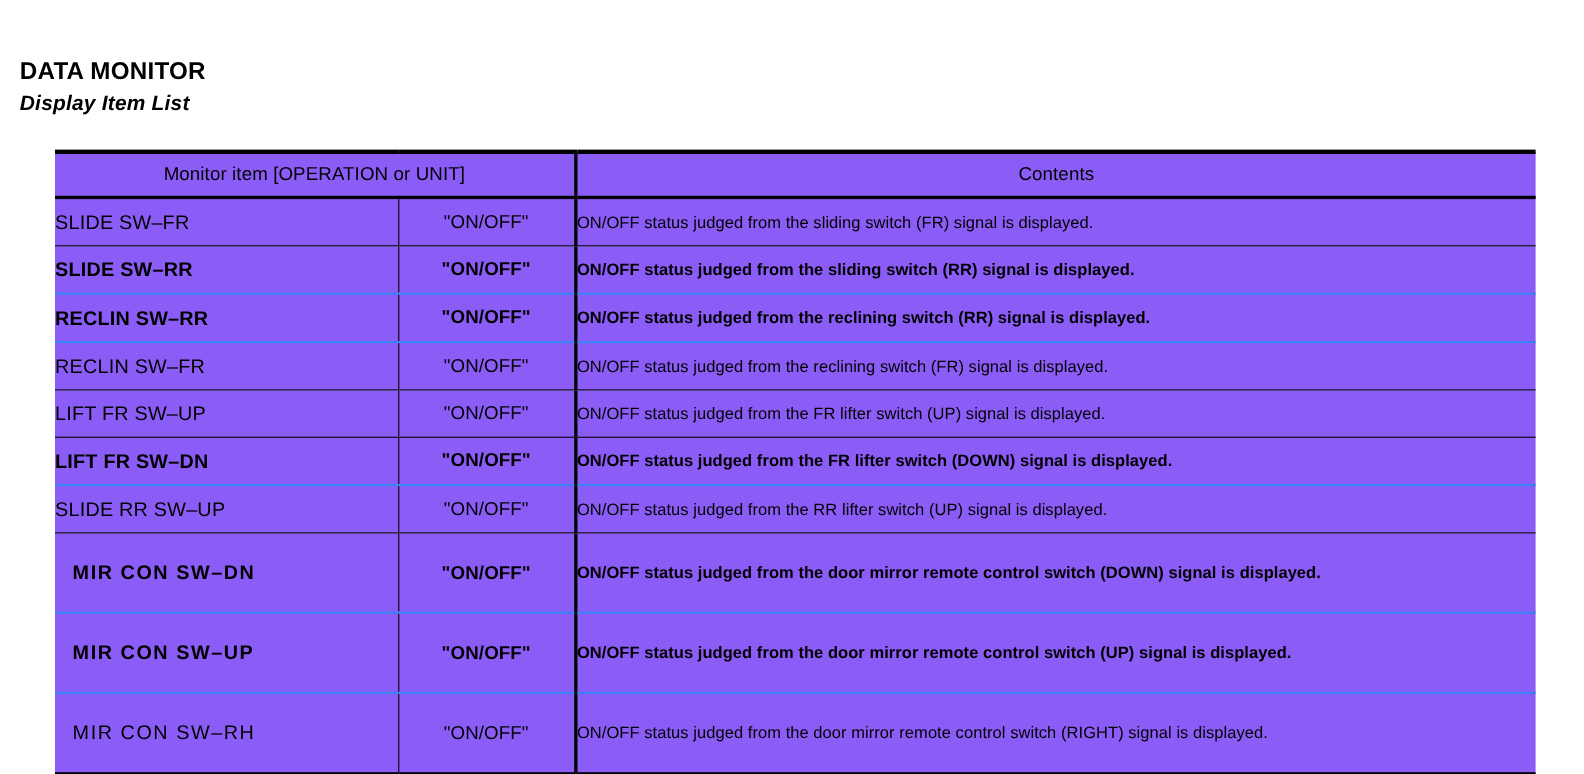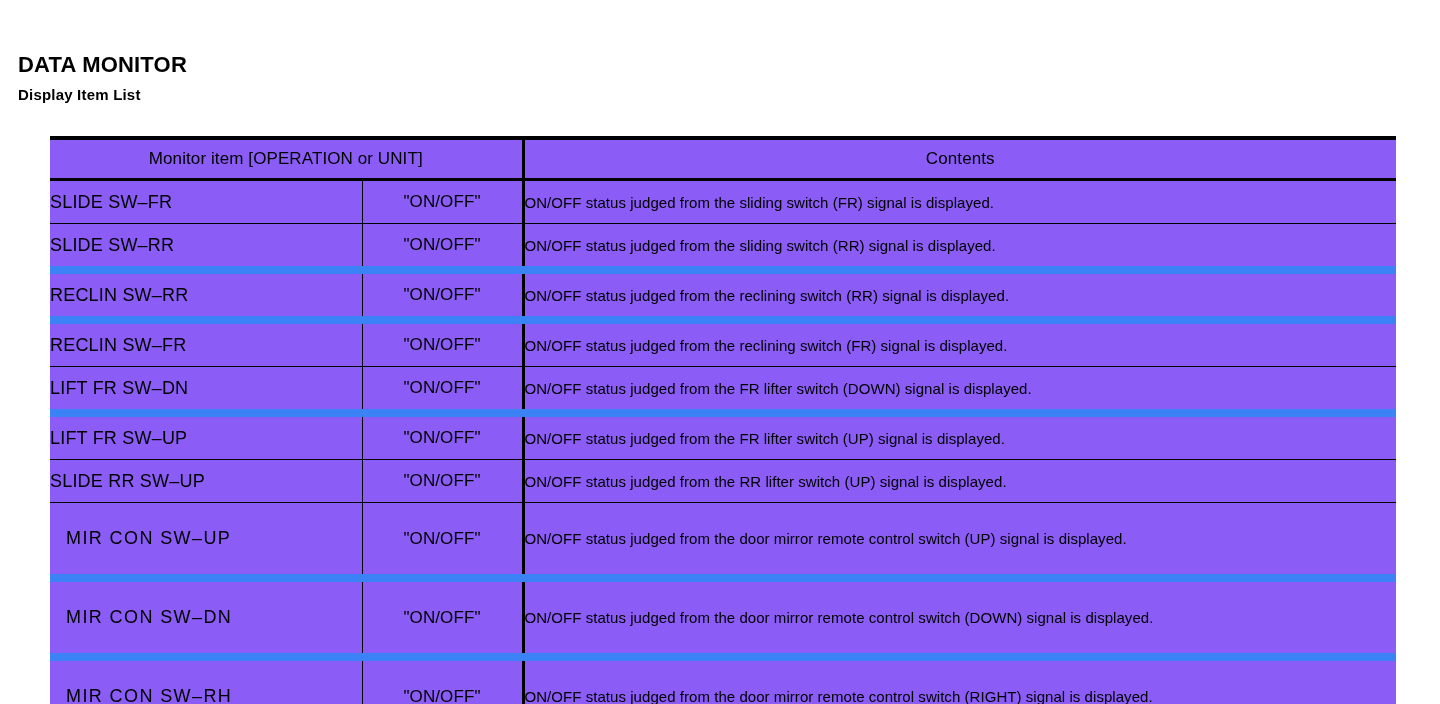"Display Item List" .title-sub { font-size: 15px -> 19px; font-style: none -> italic }
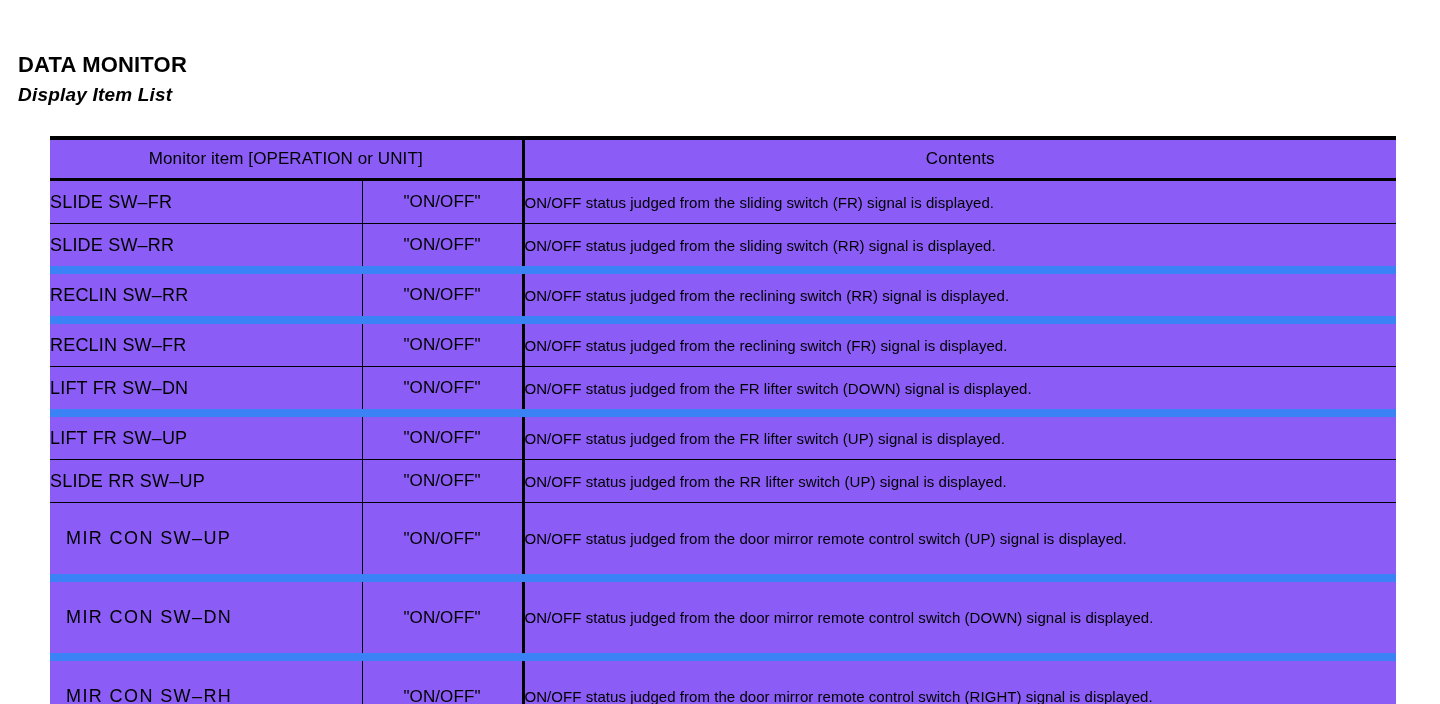"SLIDE SW–RR" tr.row.heavy td { border-bottom: 8px solid #3b82f6 -> 2px solid #3b82f6; font-weight: none -> bold }
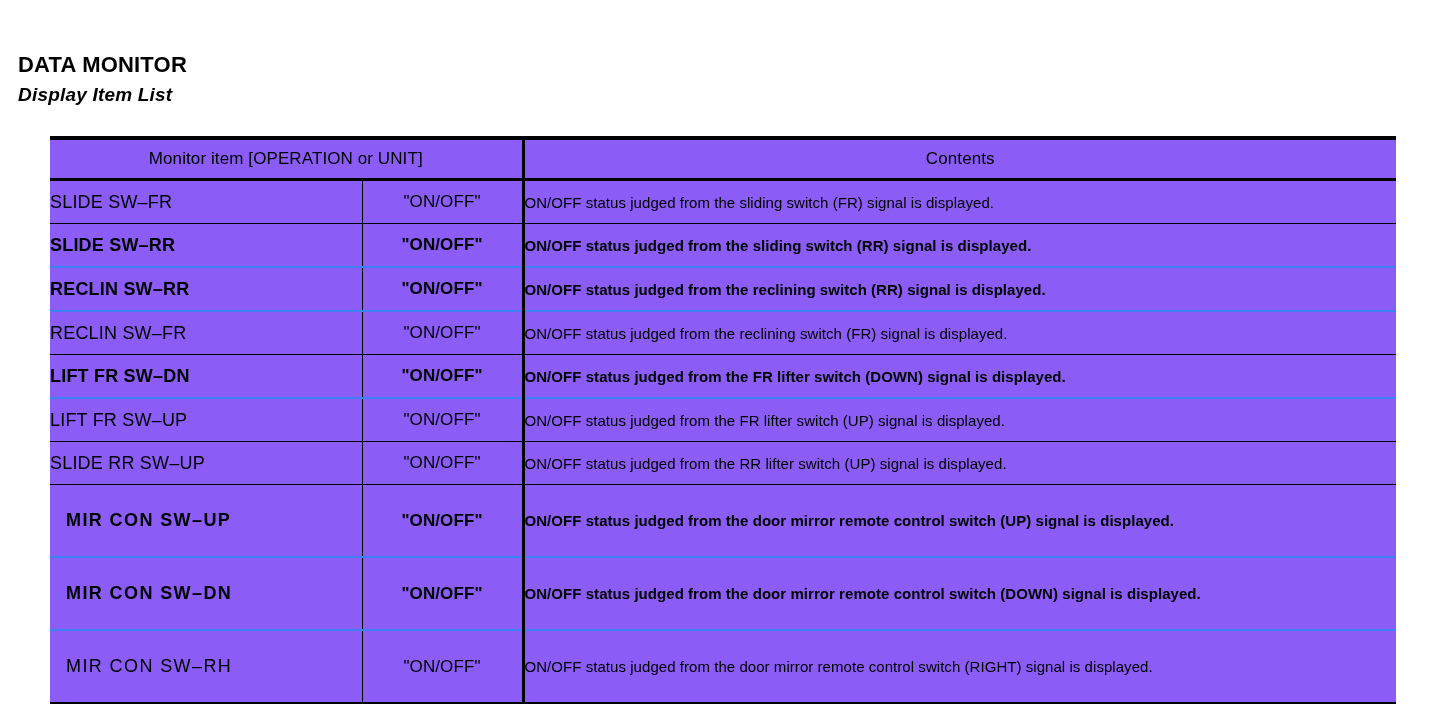"LIFT FR SW–DN" tr.row { order: before "LIFT FR SW–UP" -> after "LIFT FR SW–UP" }
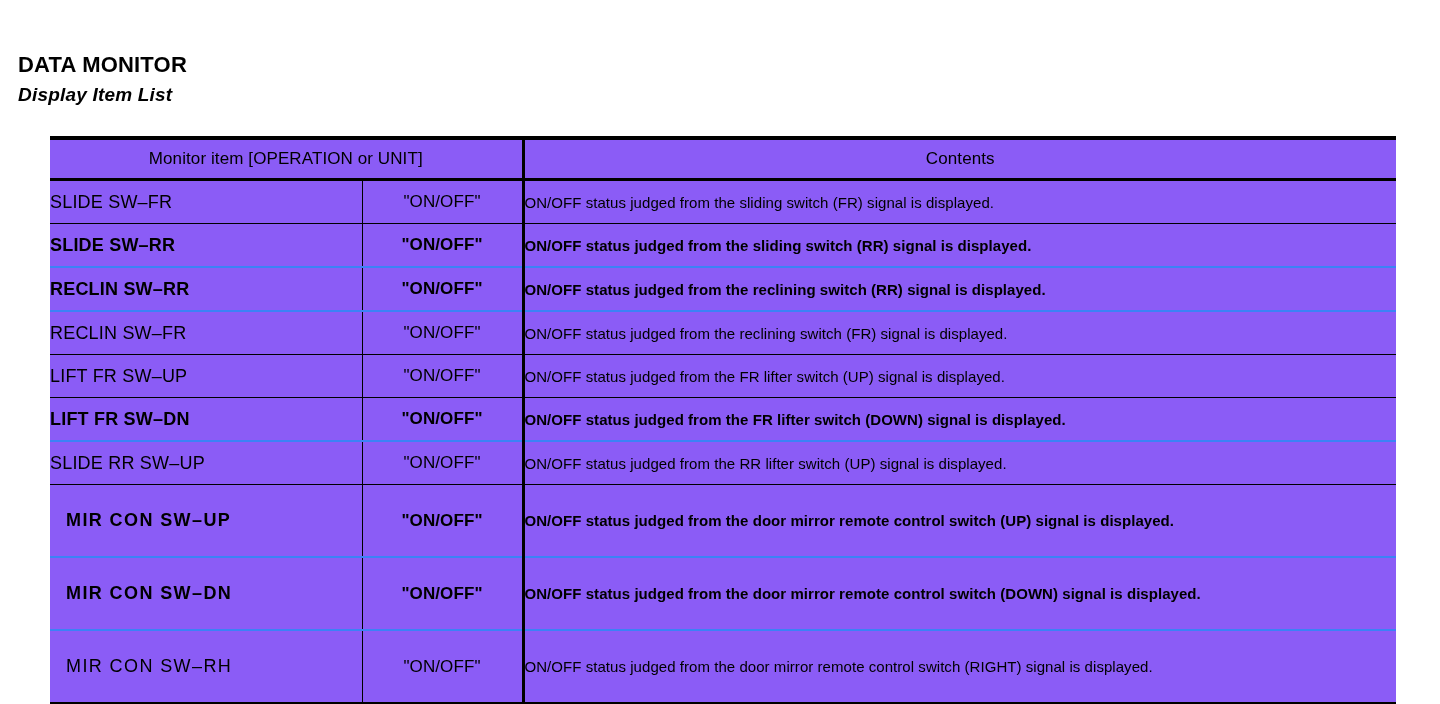"MIR CON SW–UP" tr.row { order: before "MIR CON SW–DN" -> after "MIR CON SW–DN" }
